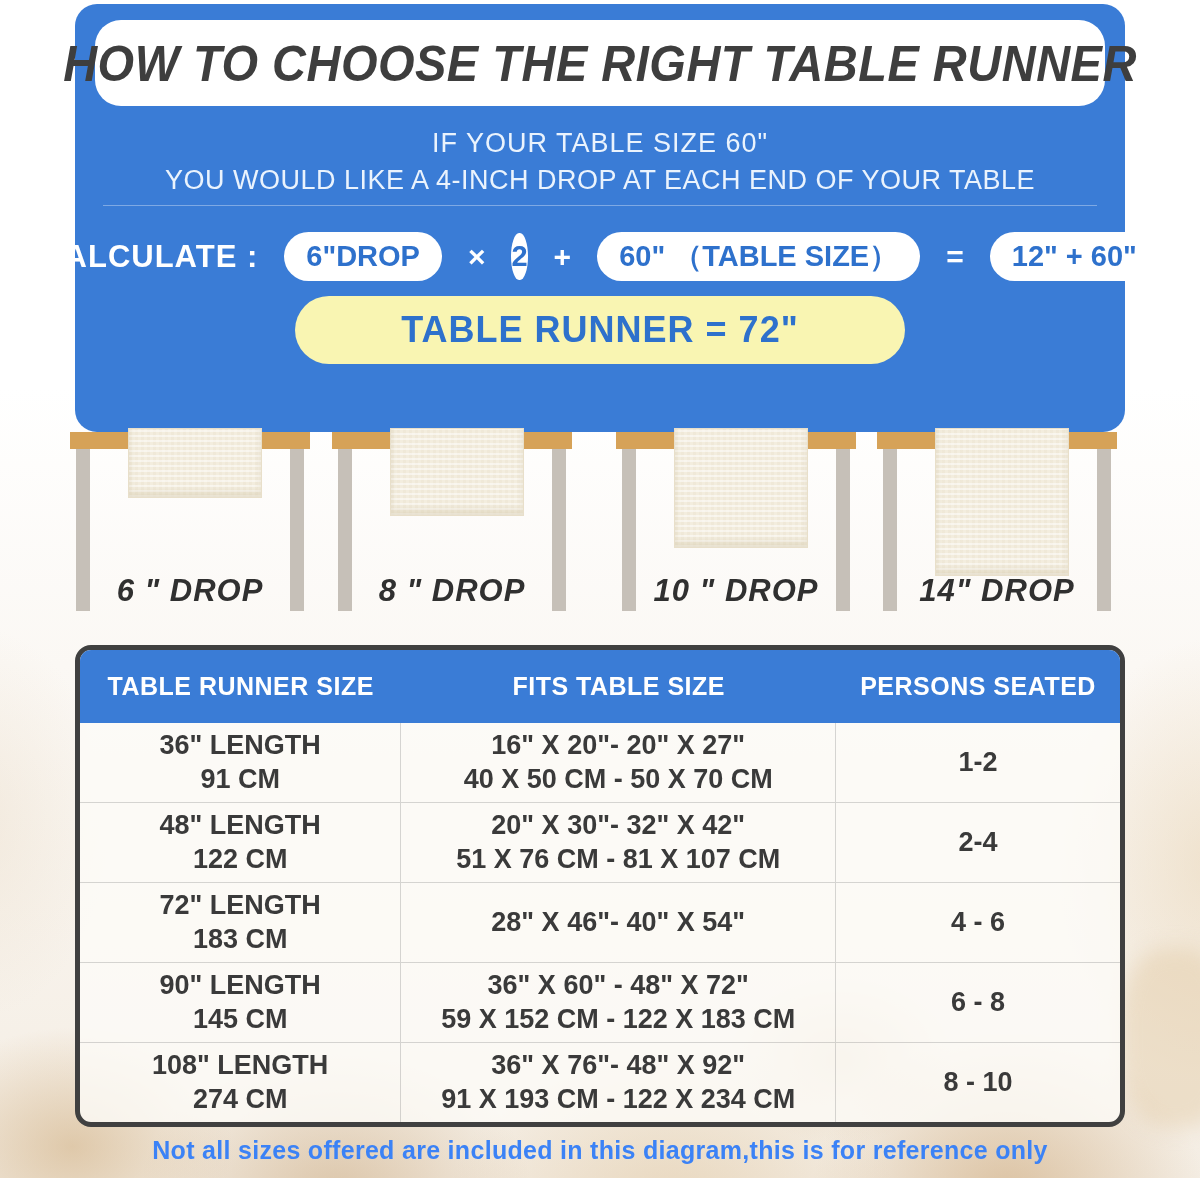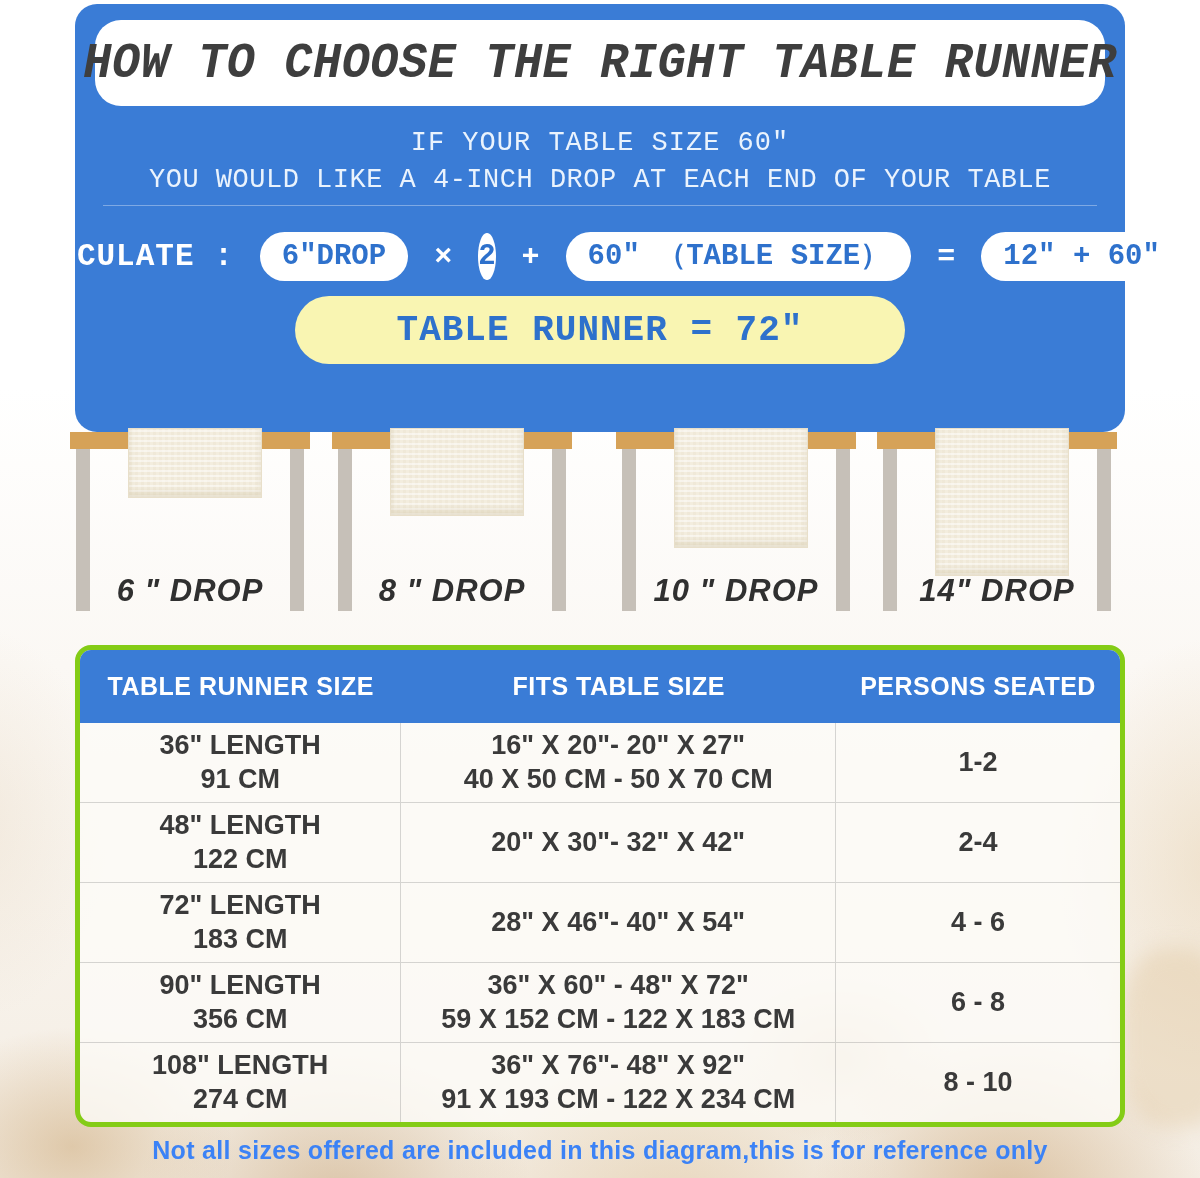"HOW TO CHOOSE THE RIGHT" .banner { font-family: Liberation Mono, monospace -> none }
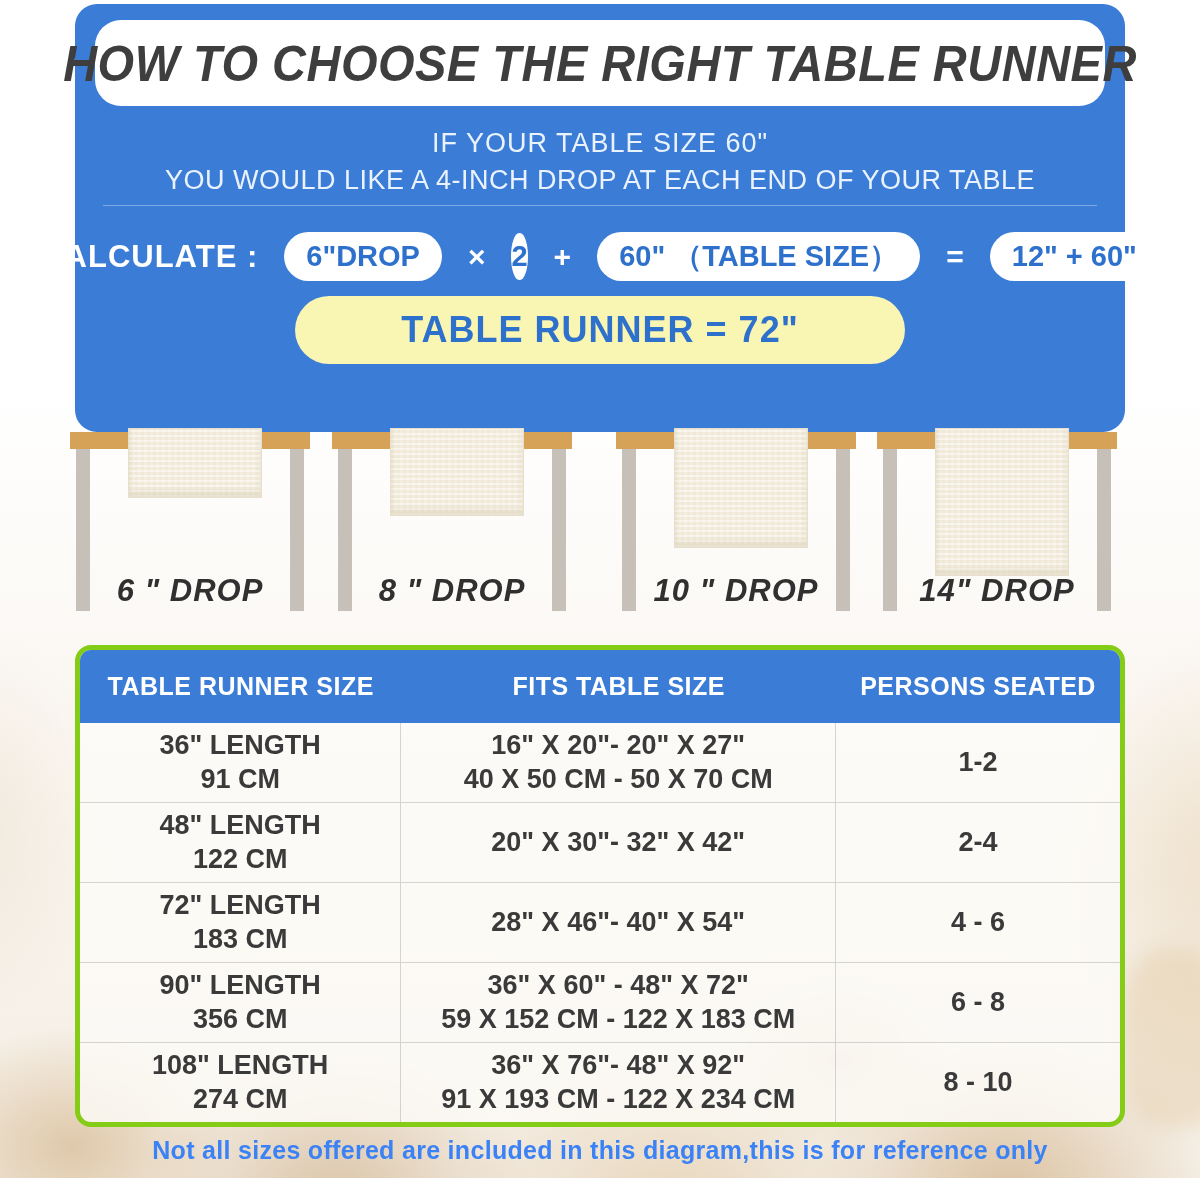"TABLE RUNNER SIZE" .size-table { border: 5px solid #84cc16 -> 5px solid #404040 }
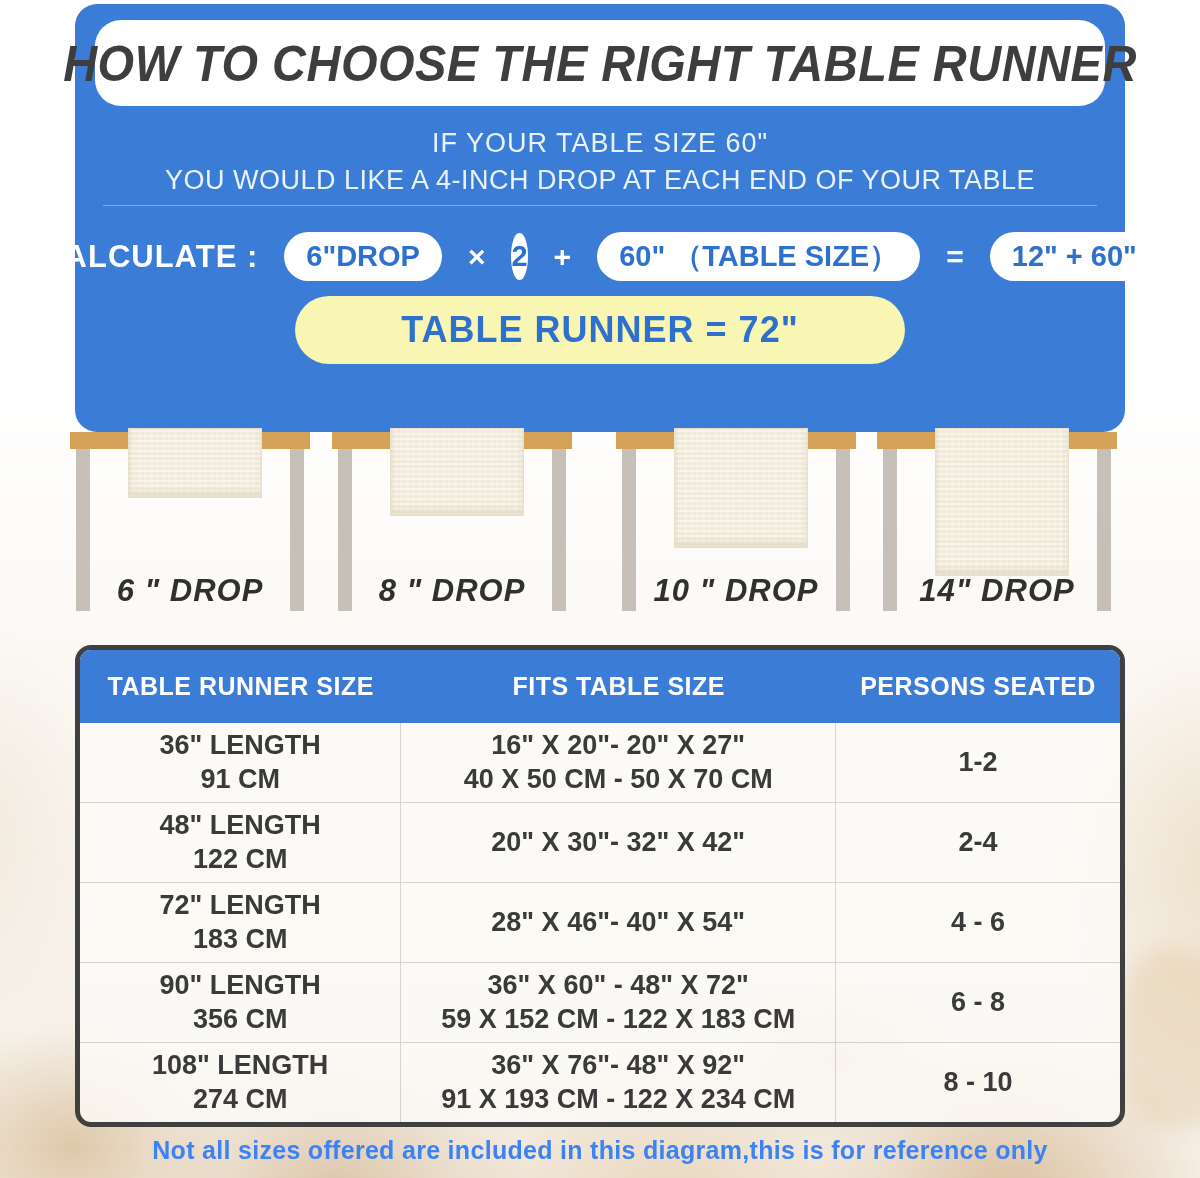"51 X 76 CM -" span { html: none -> <span>51 X 76 CM - 81 X 107 CM</span> }
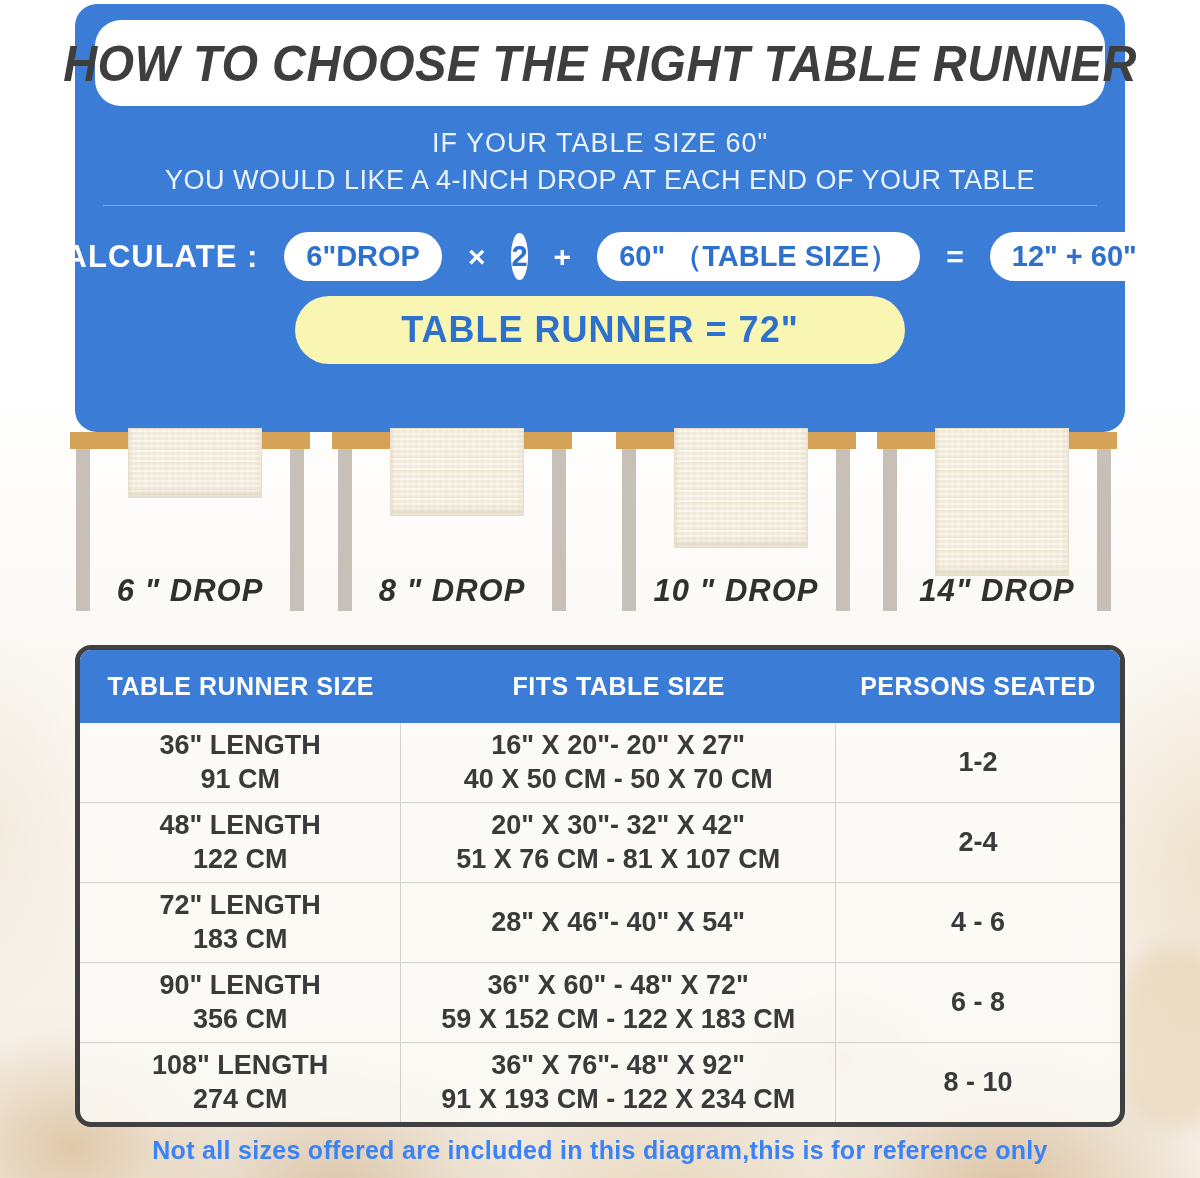"356 CM" span { text: 356 -> 145 }
